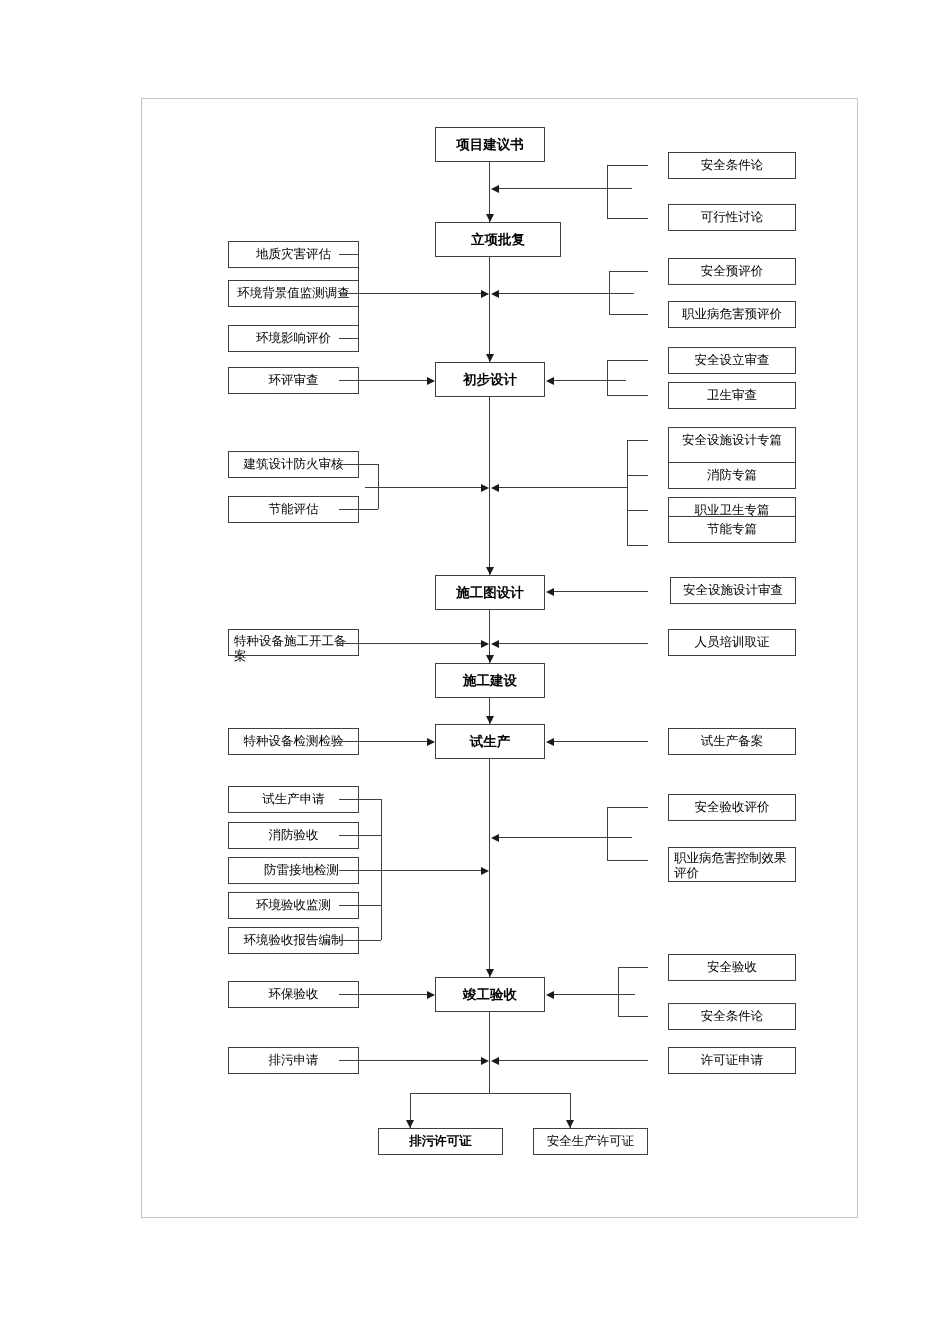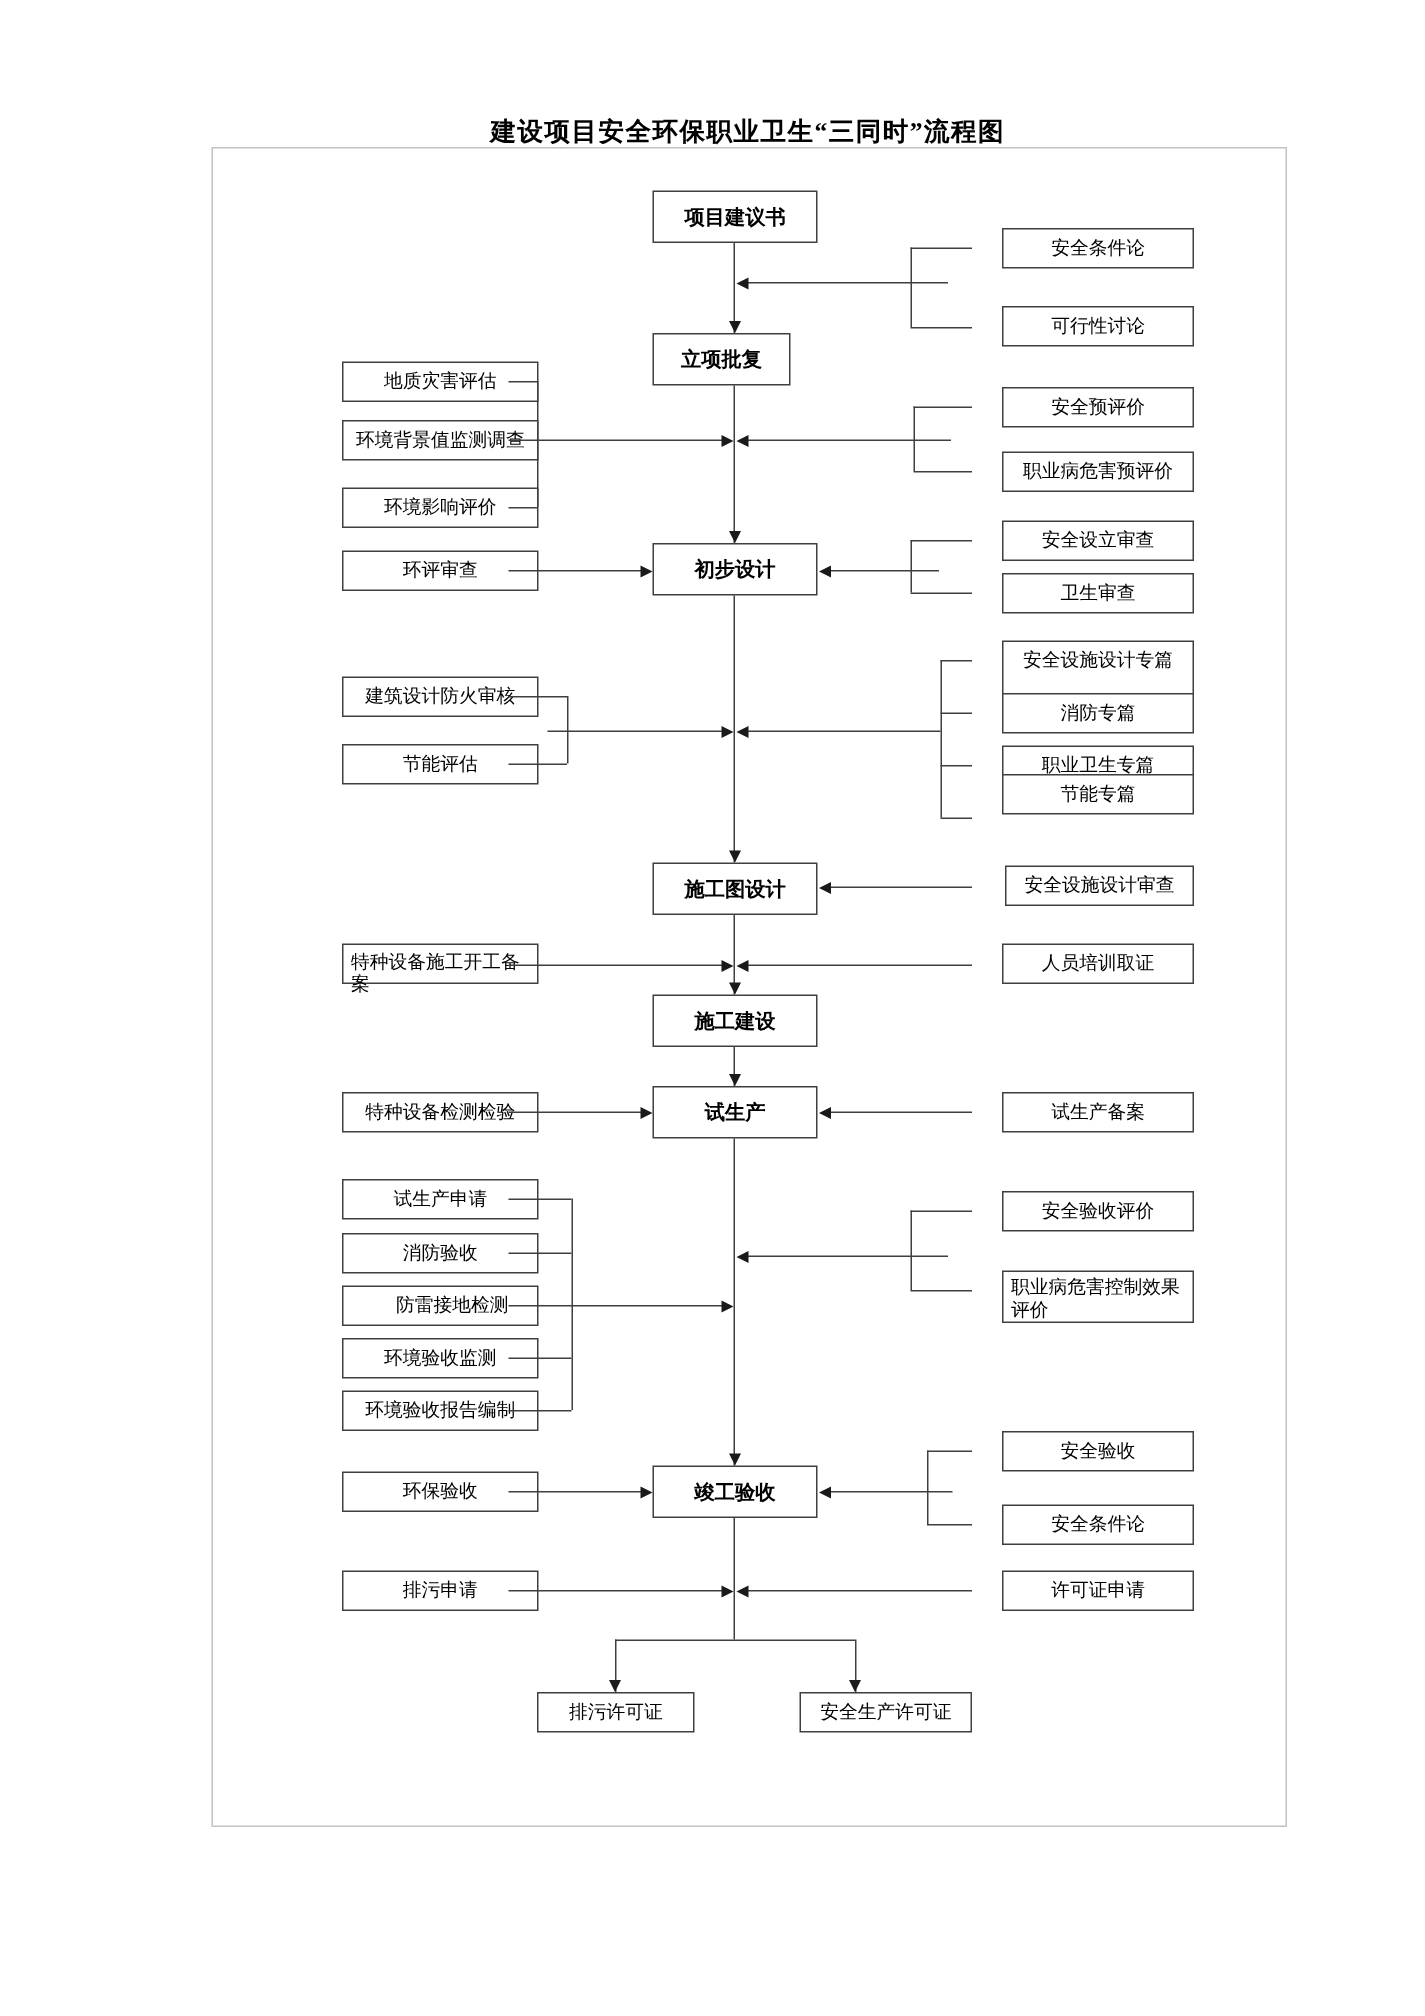"建设项目安全环保职业卫生“三同时”流程图" div { html: <div>建设项目安全环保职业卫生“三同时”流程图</div> -> none }
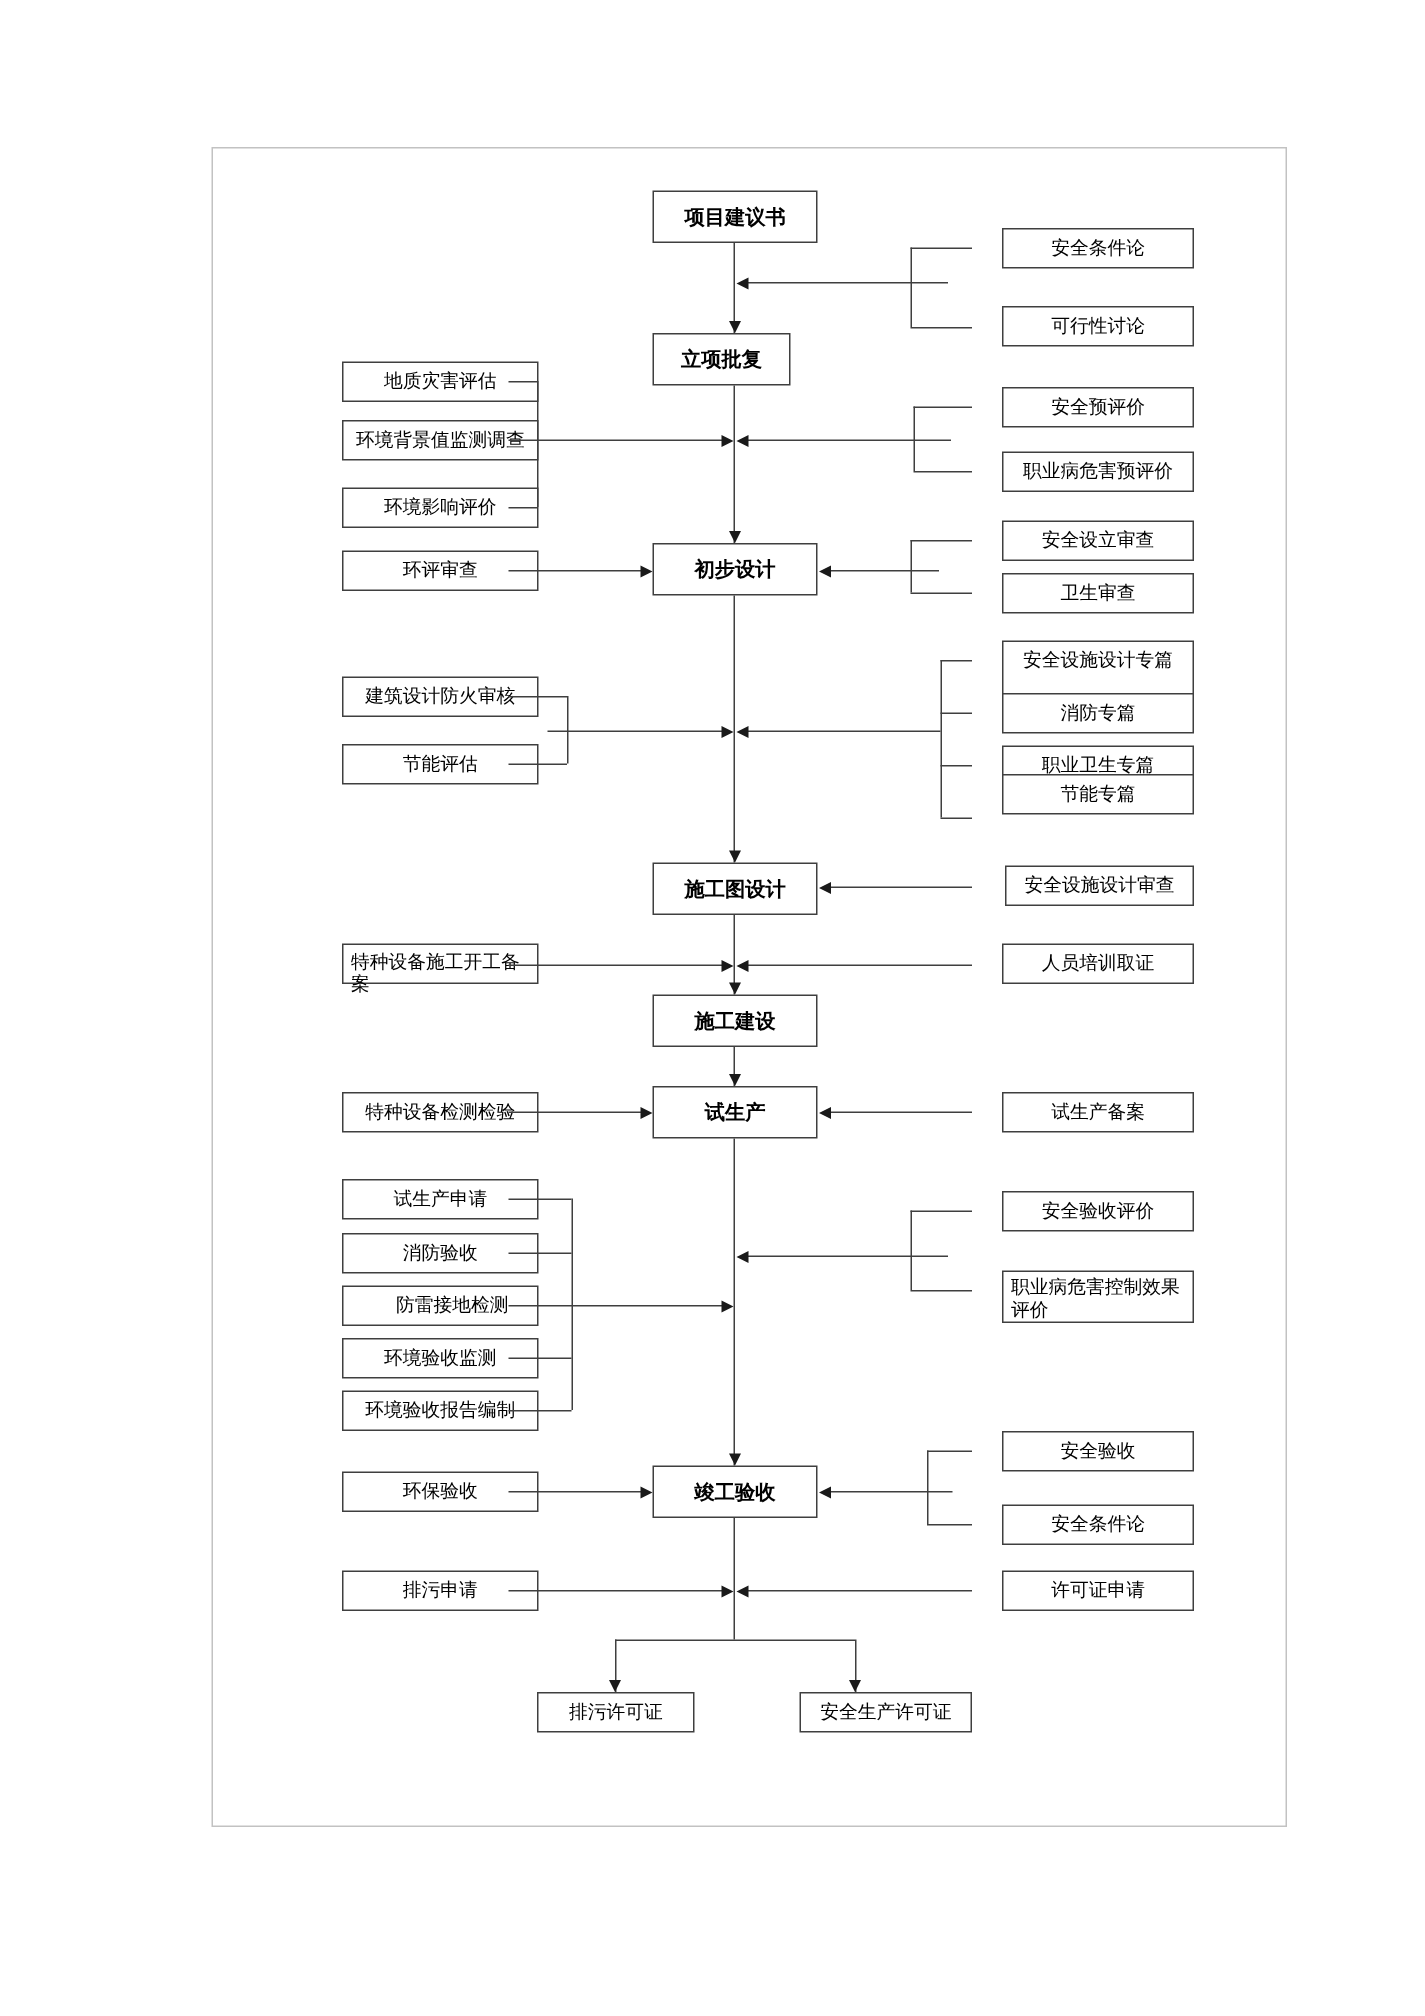"立项批复" div.box { width: 92px -> 126px }
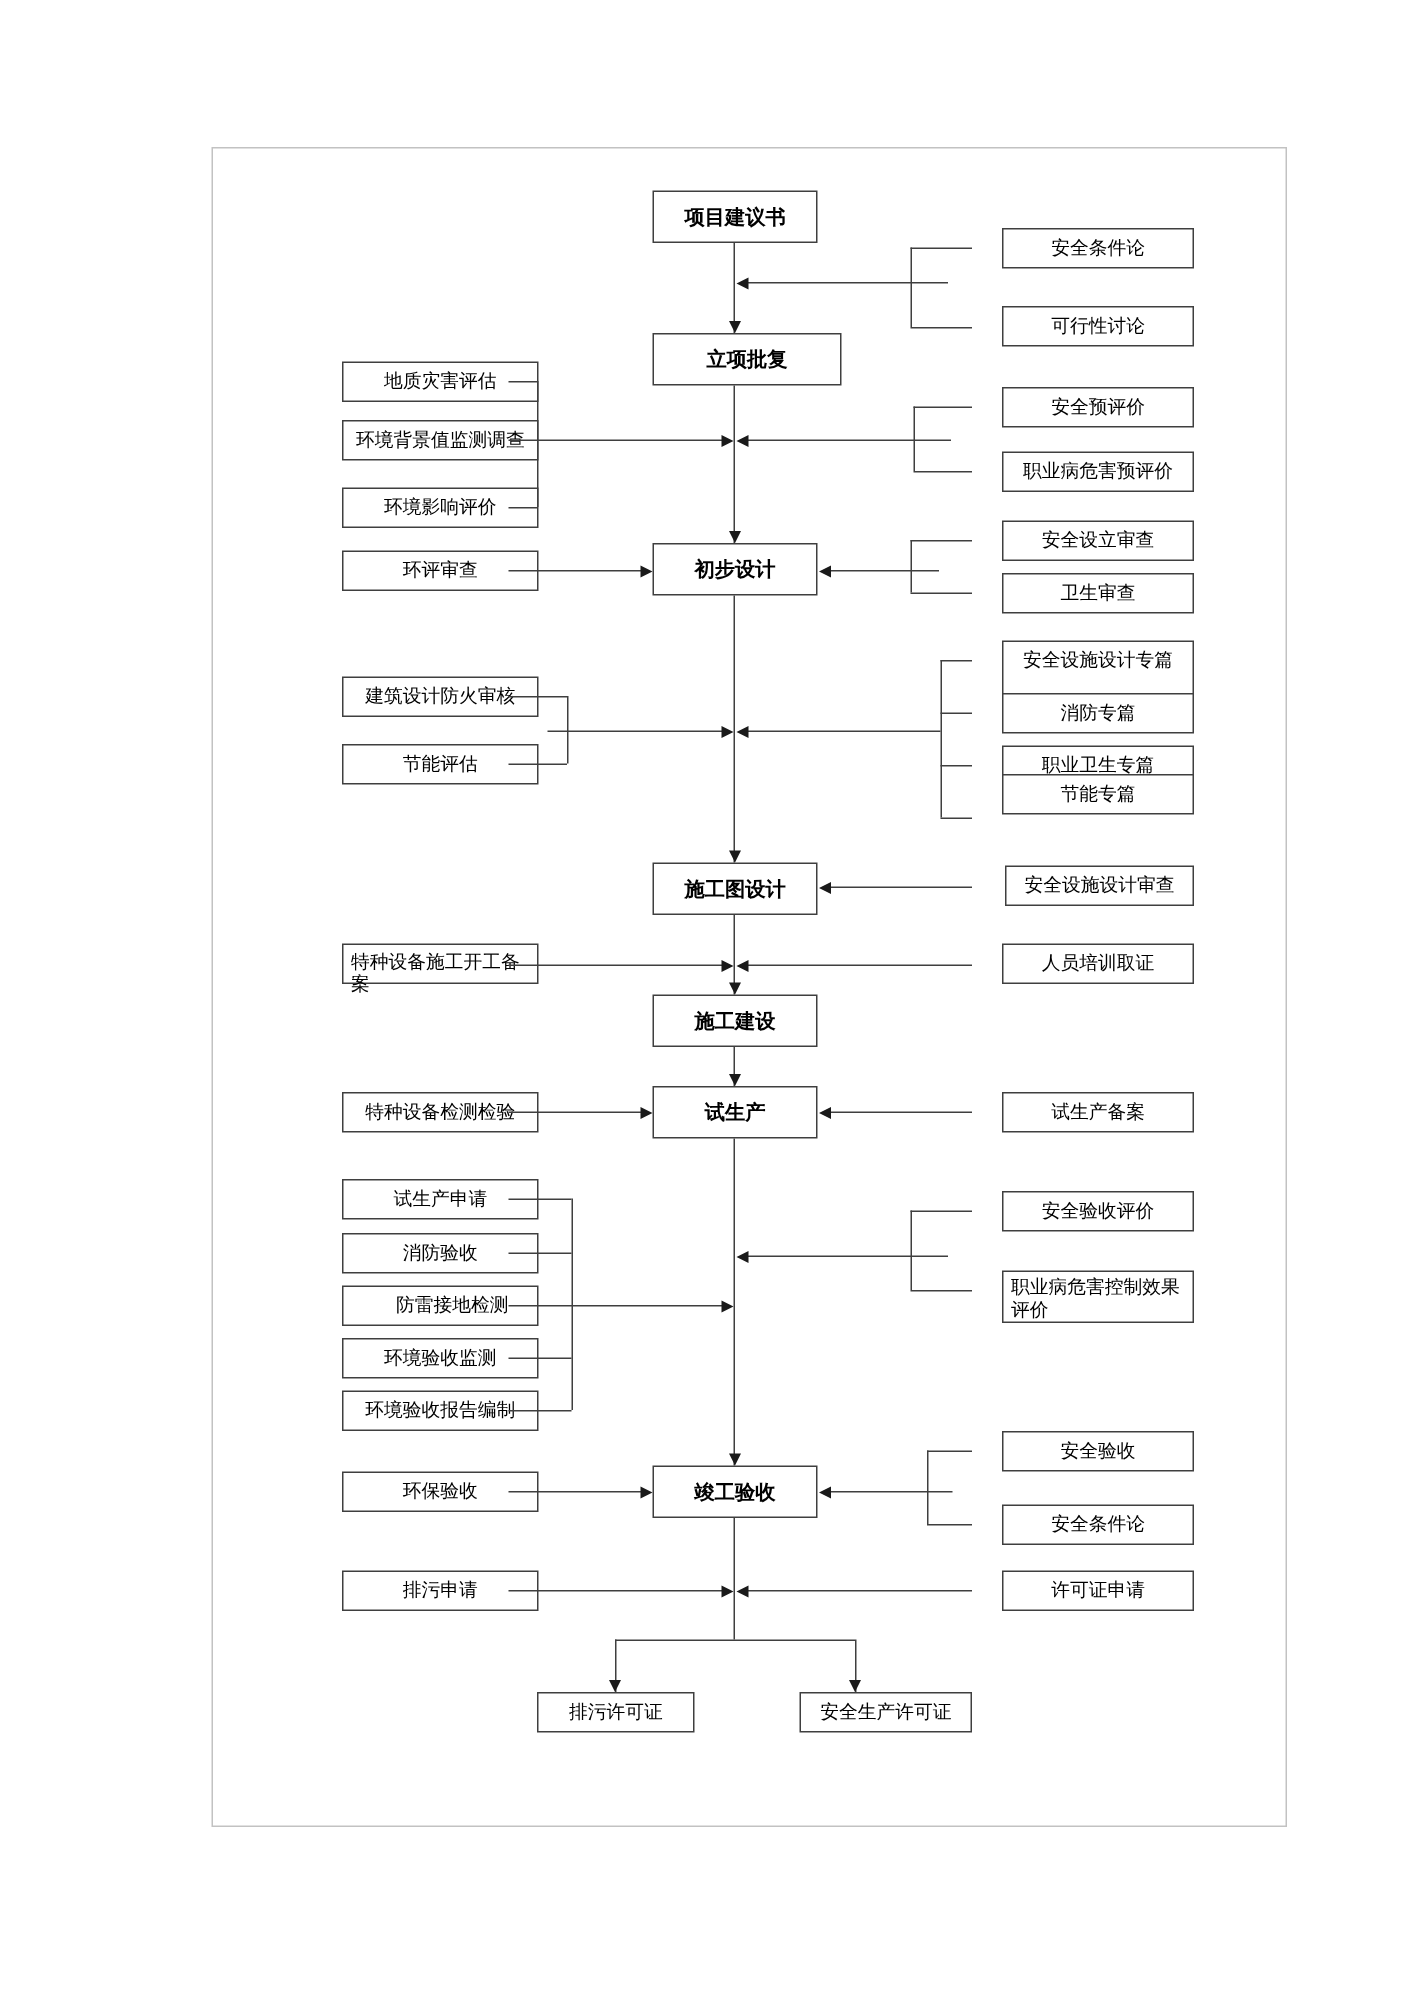"排污许可证" div.box { font-weight: none -> bold; left: 338px -> 358px; width: 105px -> 125px }
